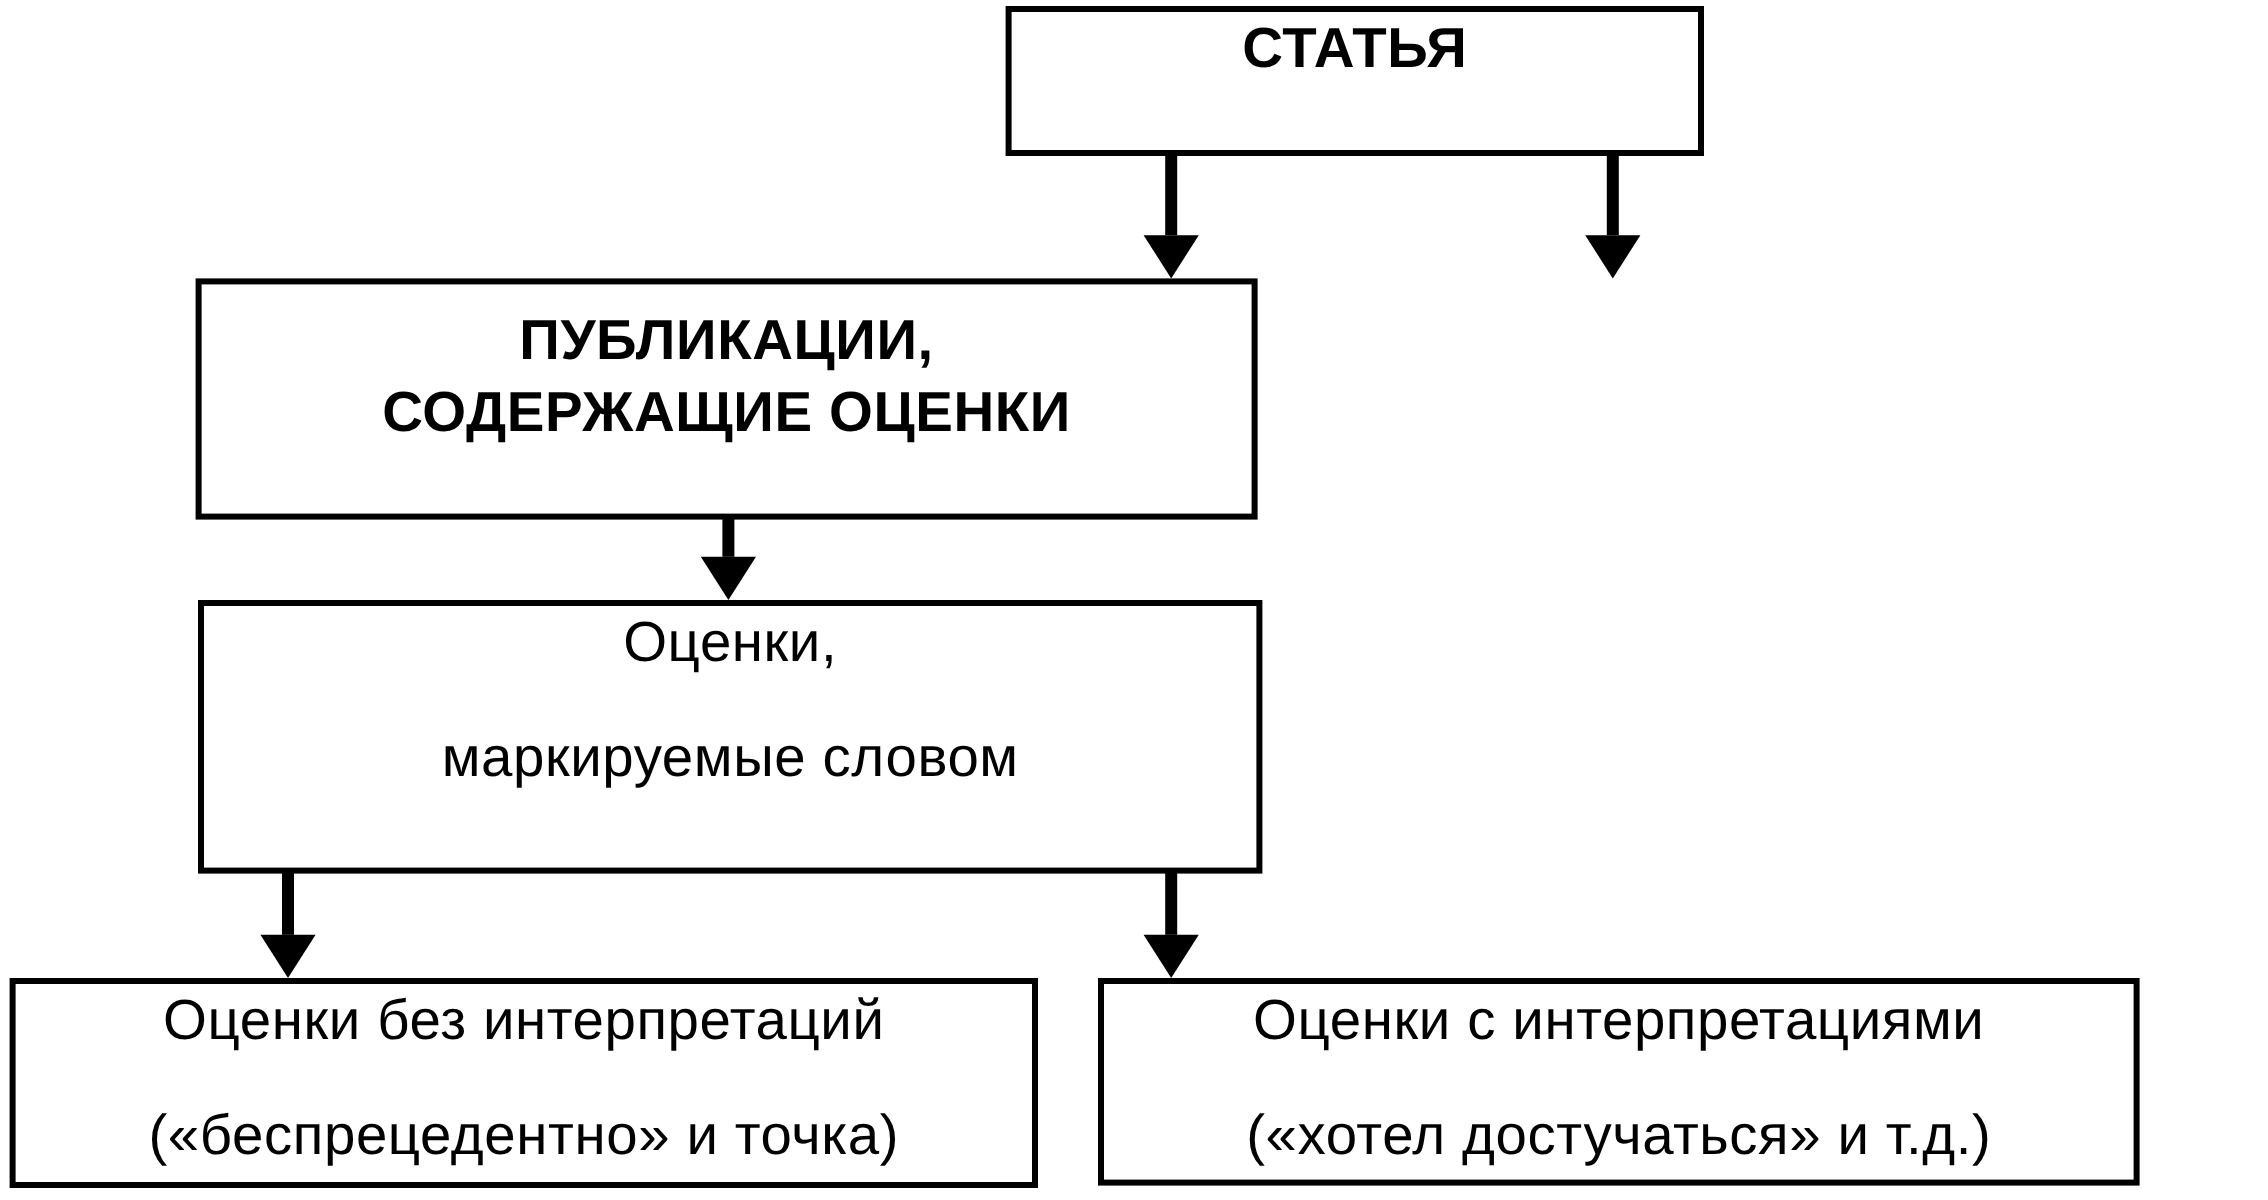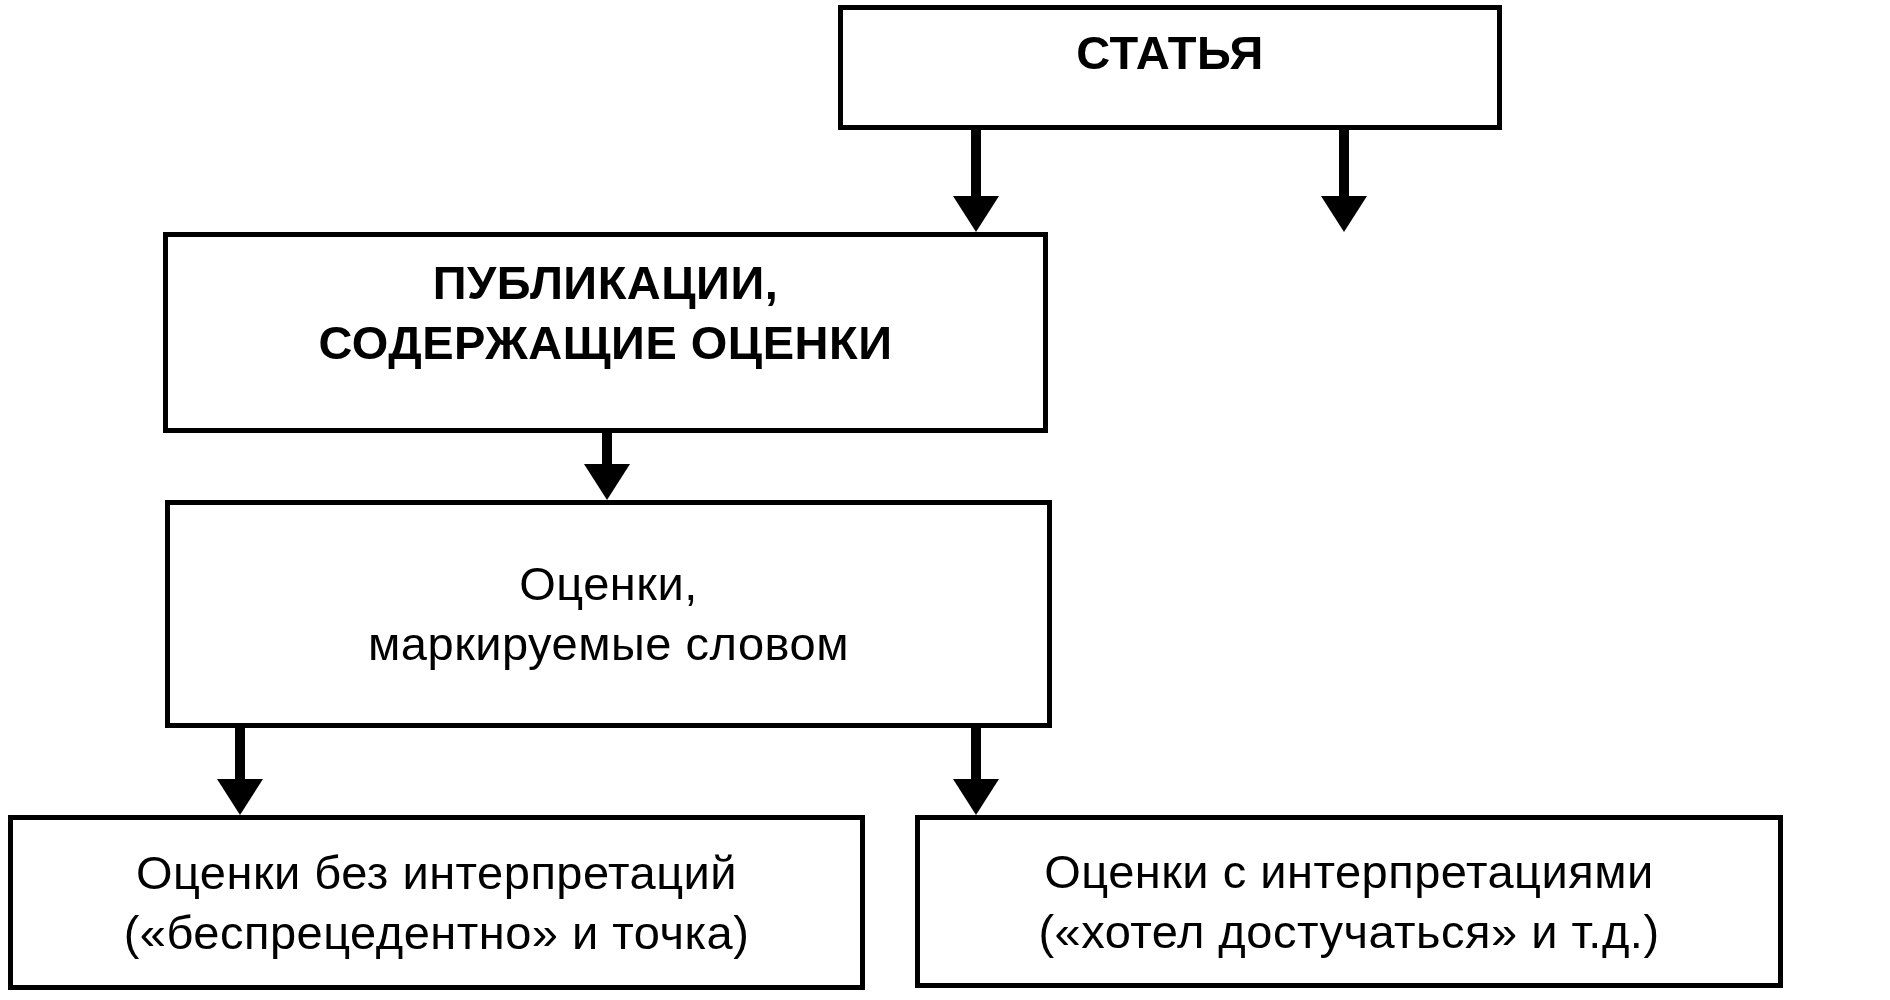"СТАТЬЯ" #node-article { padding-top: 13px -> none; width: 664px -> 582px }
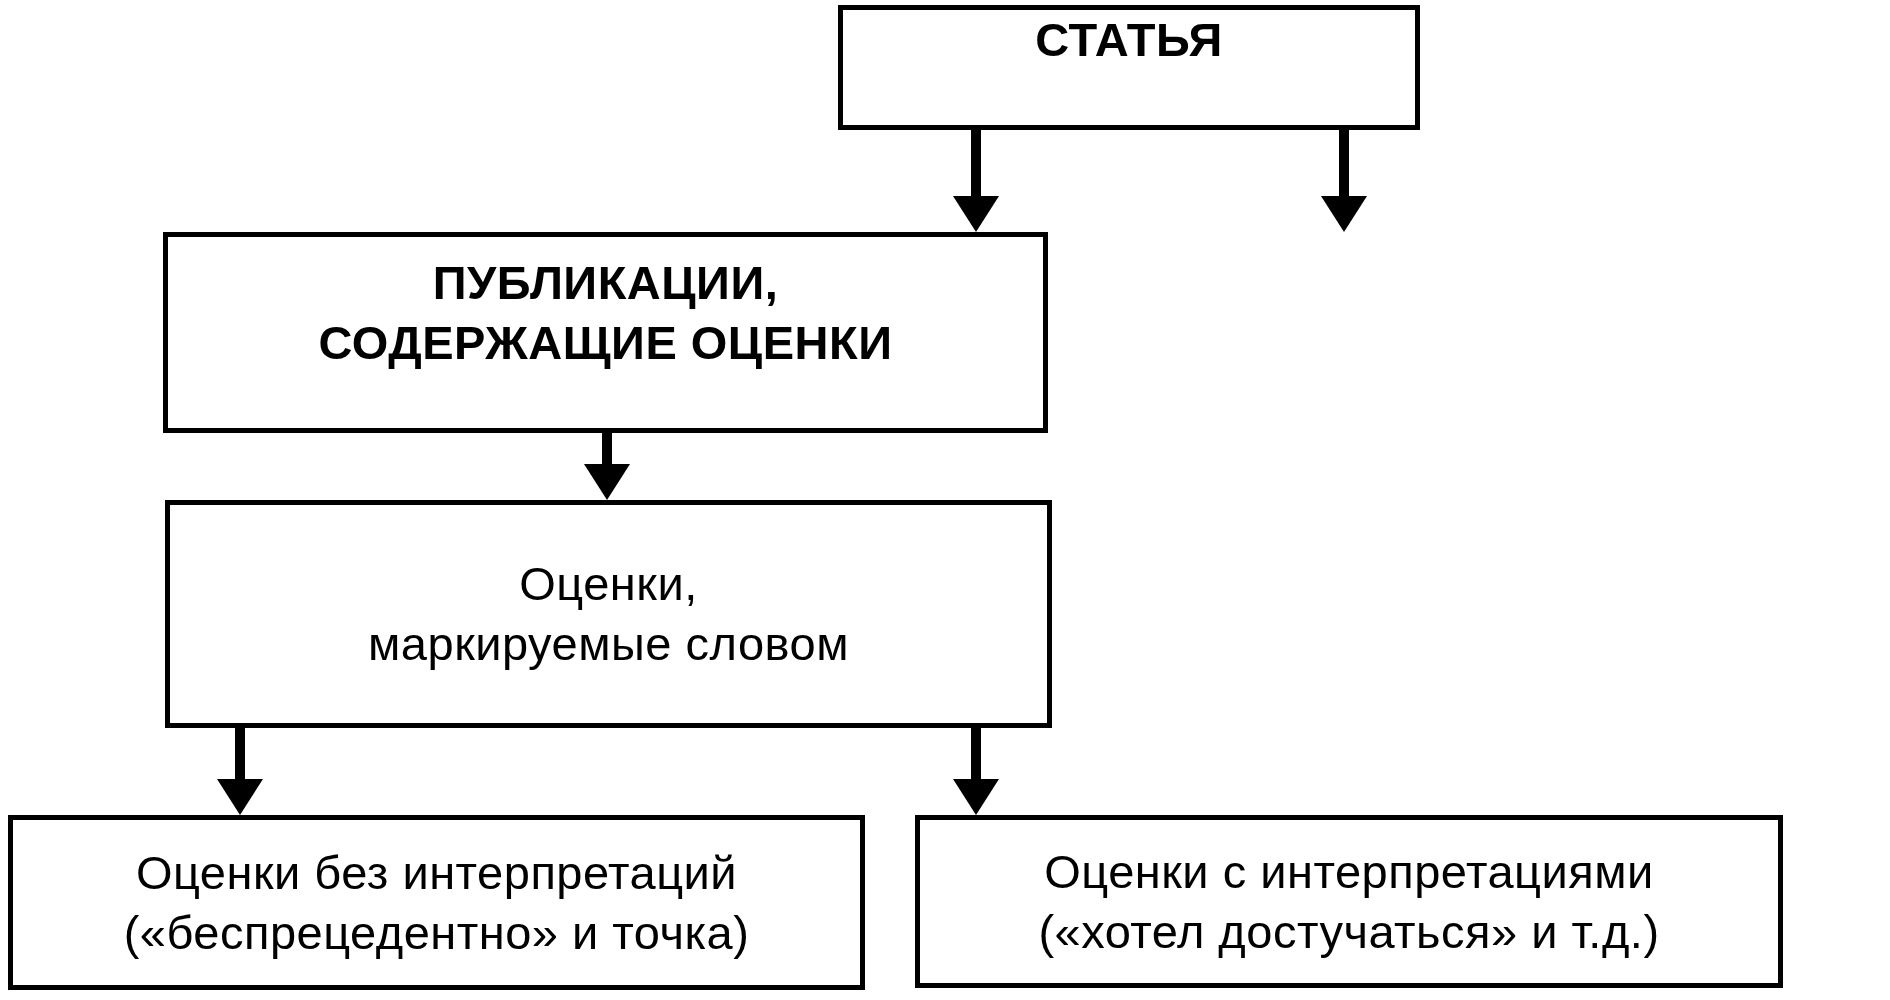"Оценки," .node.align-center { gap: none -> 36px; justify-content: center -> flex-start }
